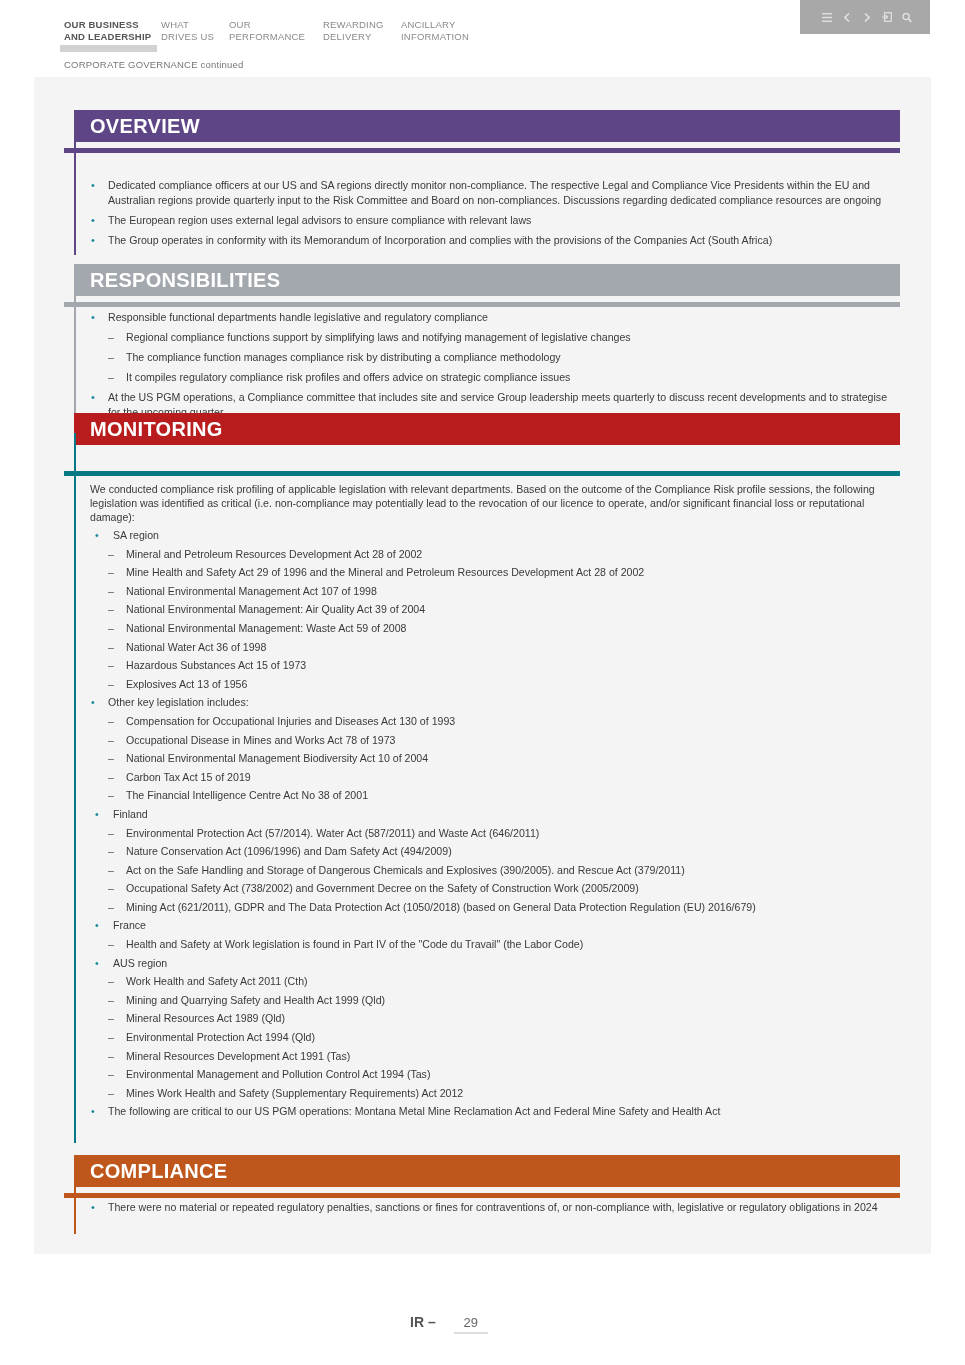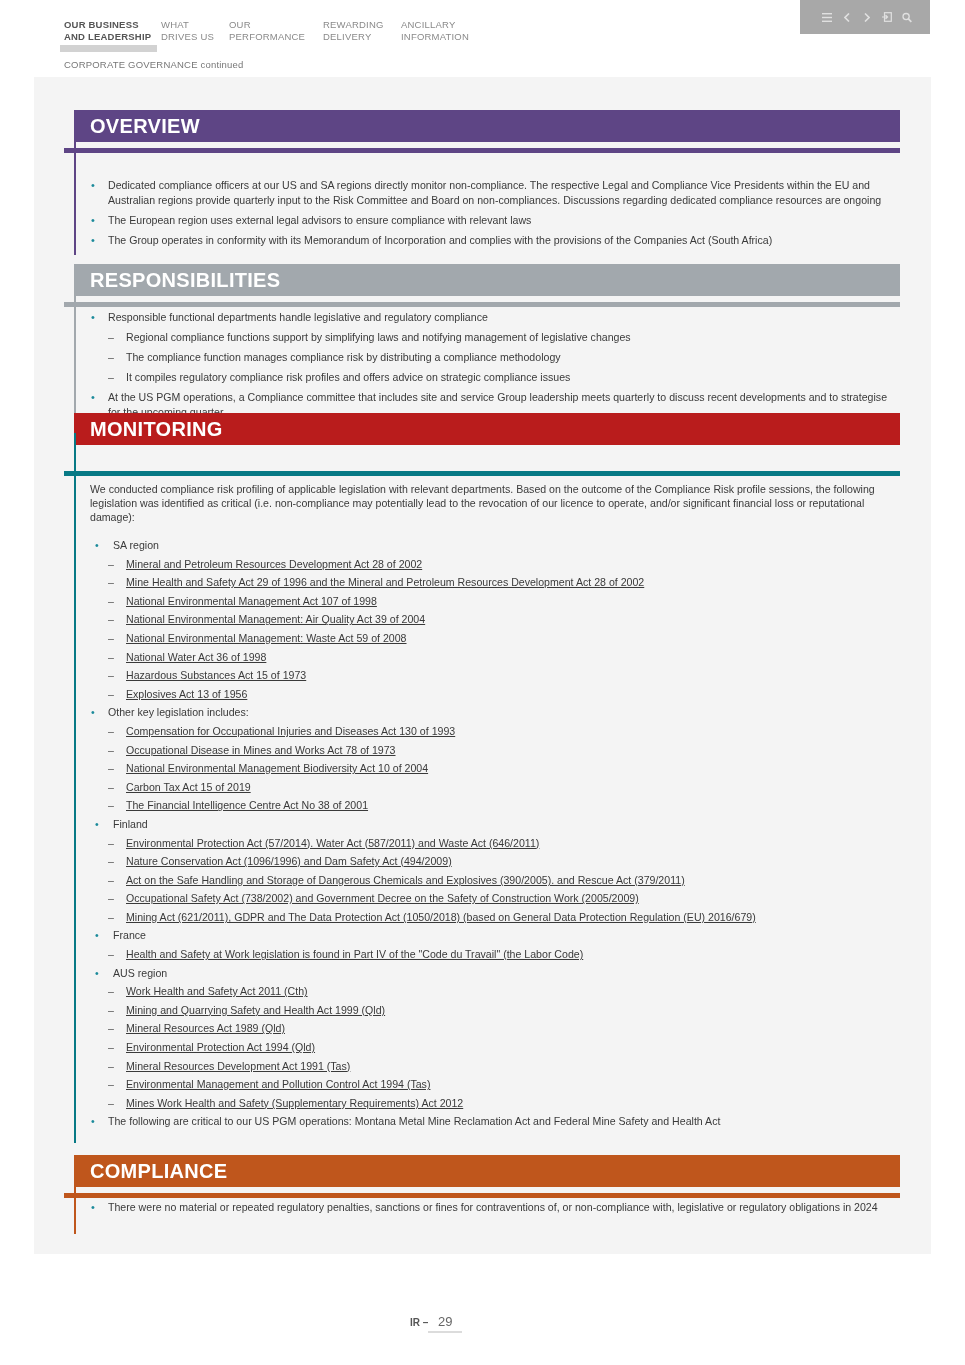"We conducted compliance risk profiling" .mon-body p { margin-bottom: 14px -> 4px }
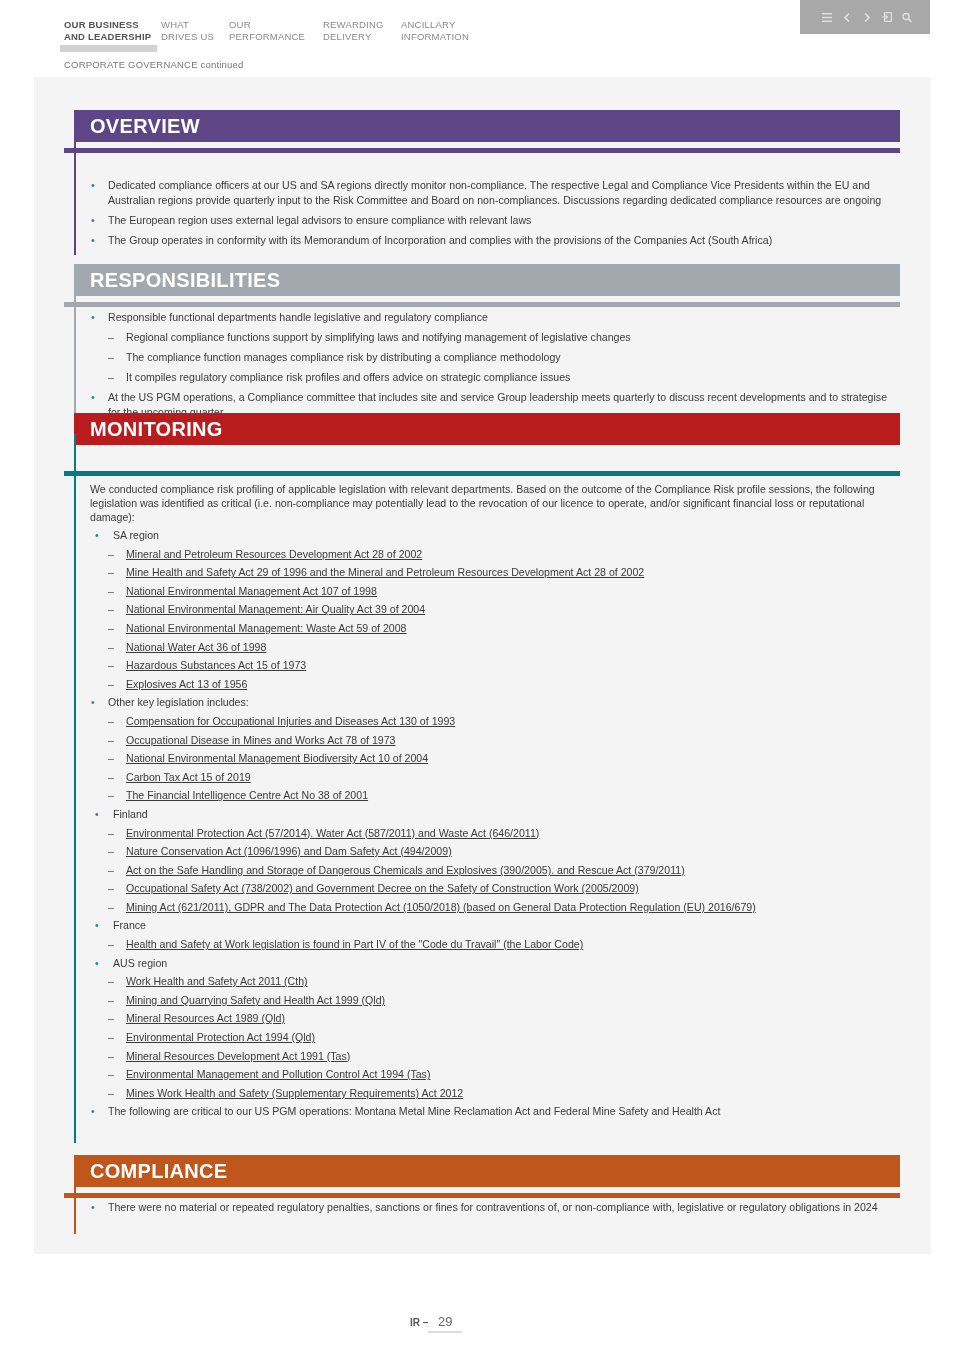"Mineral and Petroleum Resources" .mon-body li.d { text-decoration: underline -> none }
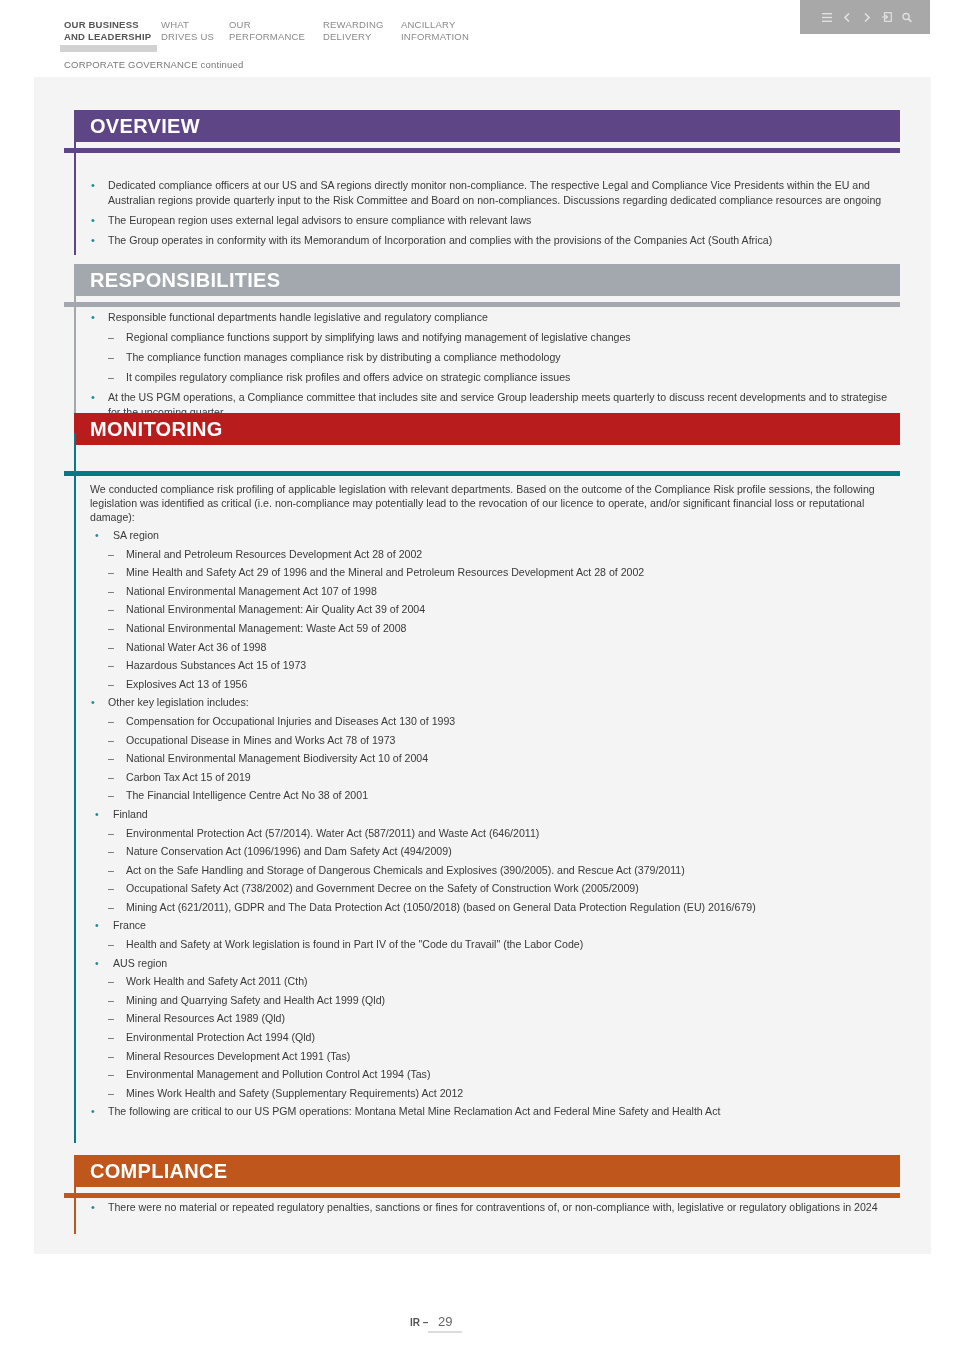"IR –" .footer .ir { font-size: 10px -> 14px; margin-right: none -> 18px }
